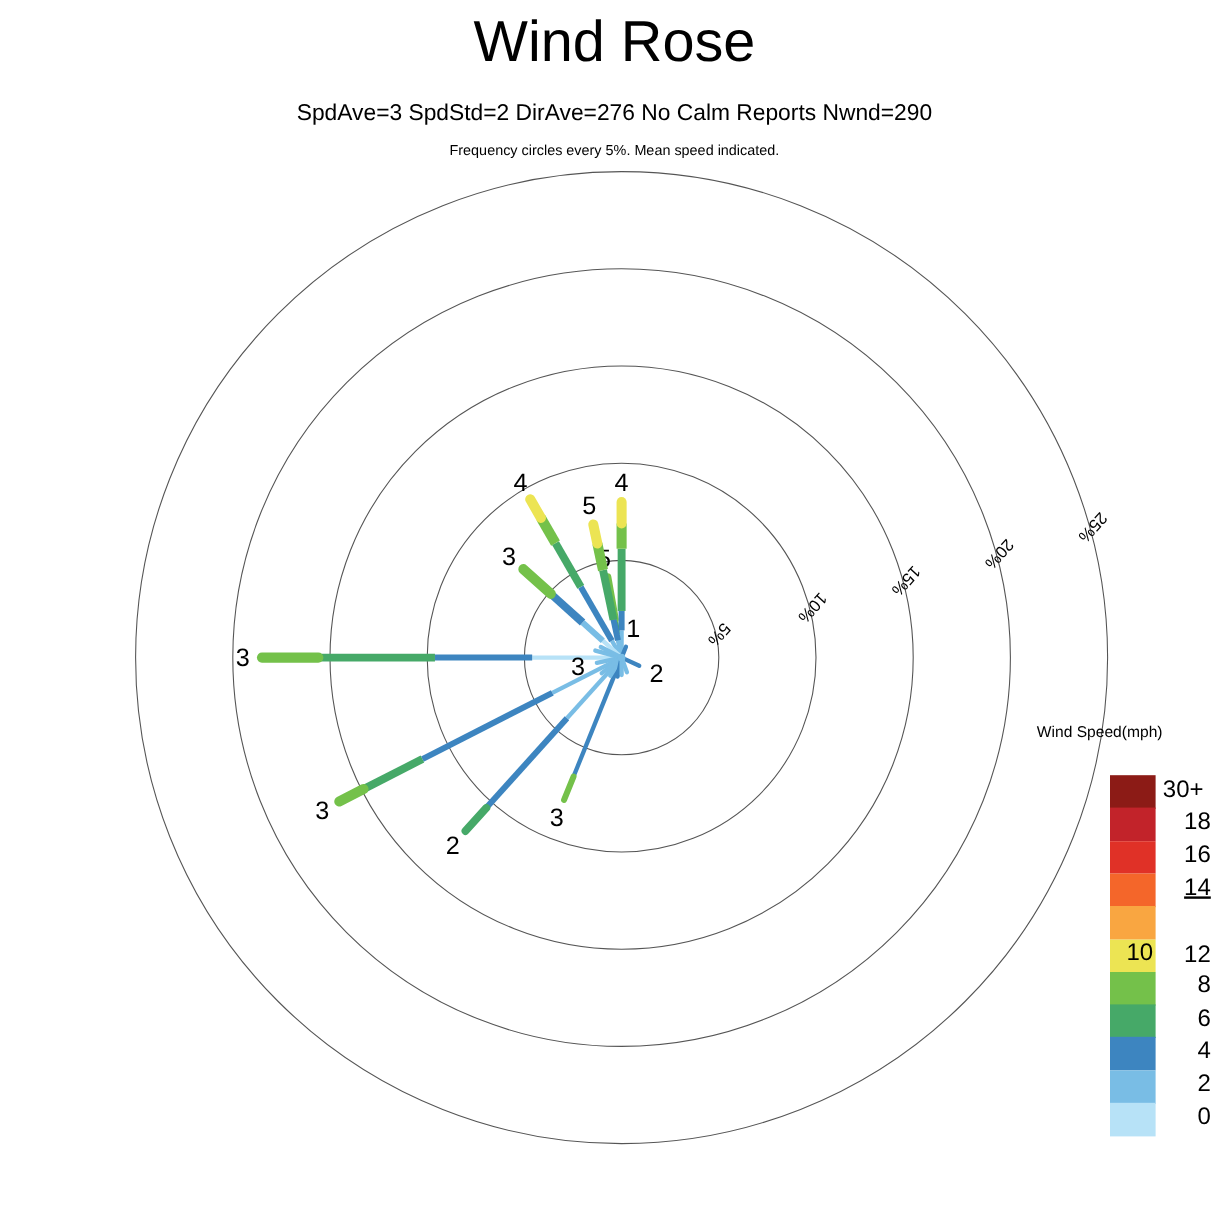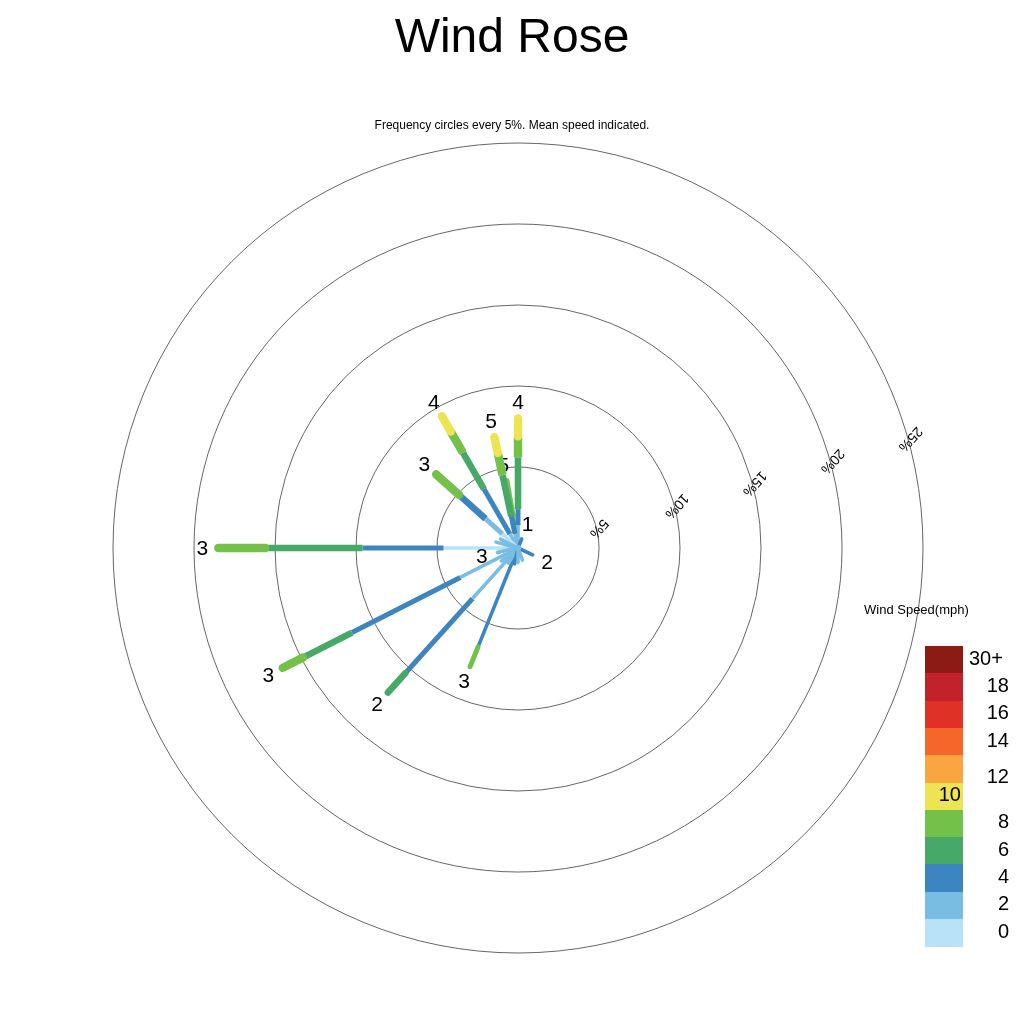"SpdAve=3 SpdStd=2 DirAve=276 No Calm" div.subtitle { html: none -> <div>SpdAve=3 SpdStd=2 DirAve=276 No Calm Reports Nwnd=290</div> }
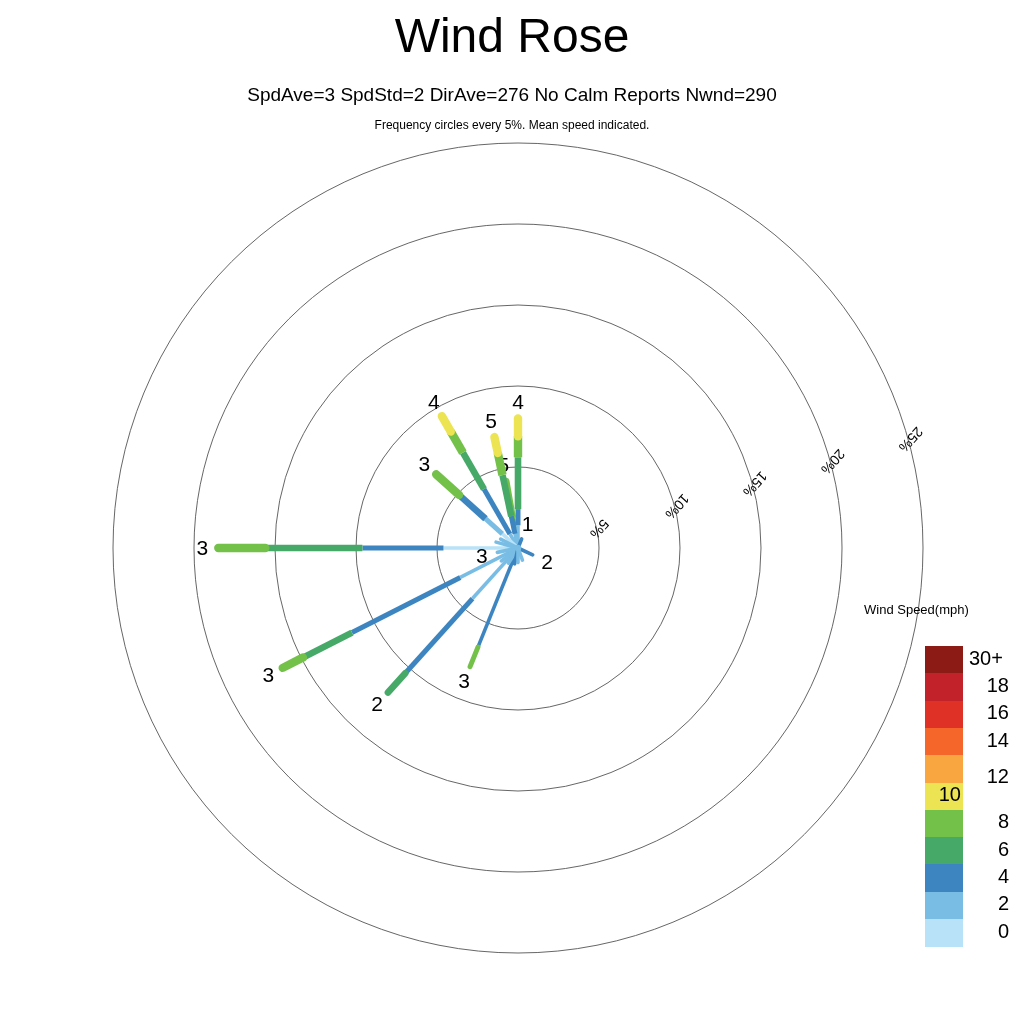"14" div.legend-label { text-decoration: none -> underline }
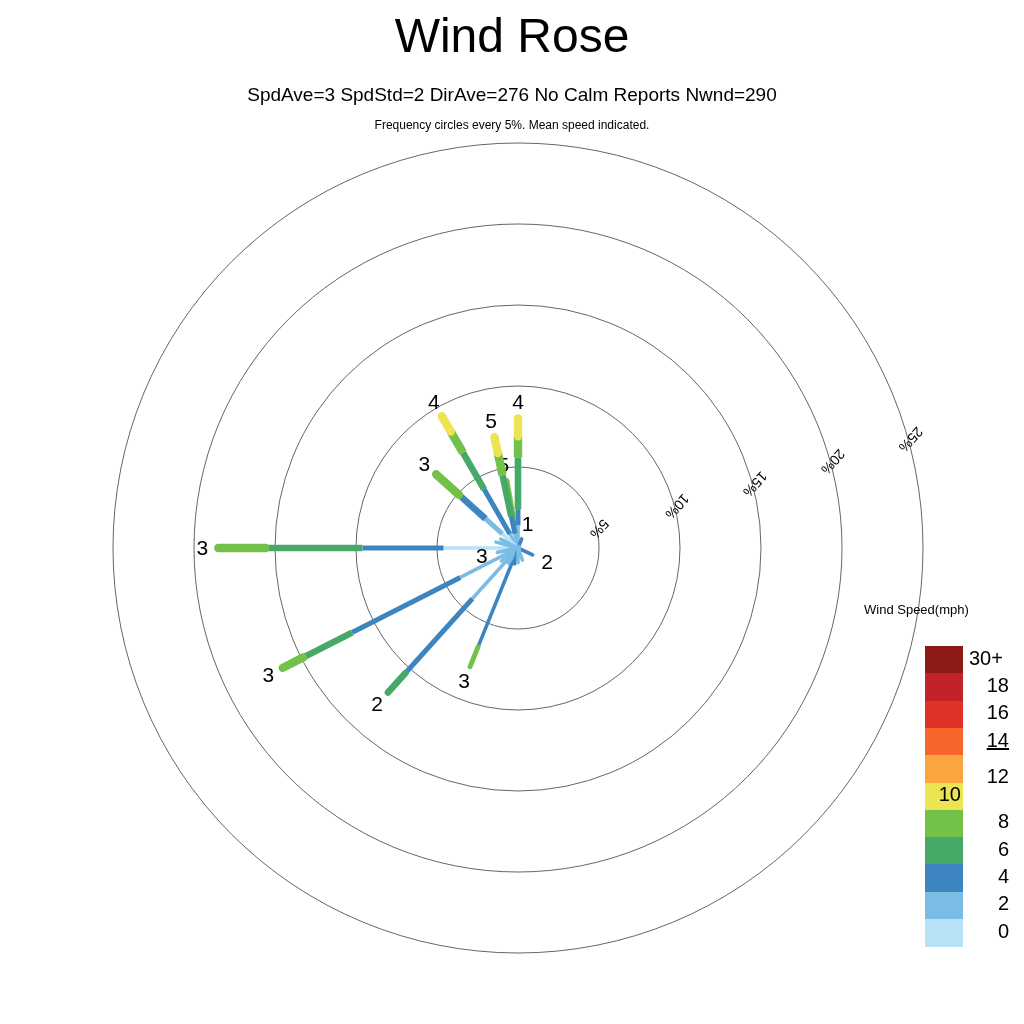"12" div.legend-label { top: 765px -> 785px }
